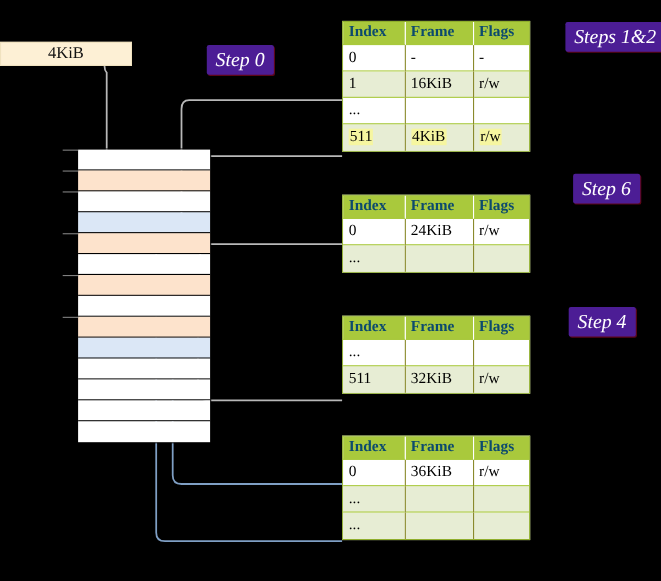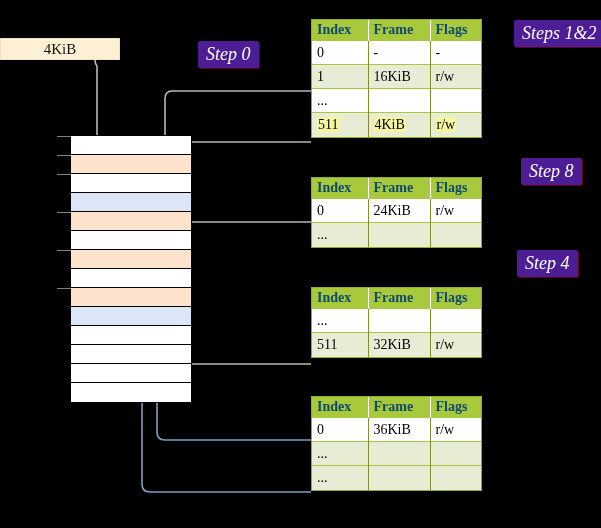"Step 0" div.badge { left: 198px -> 188px }
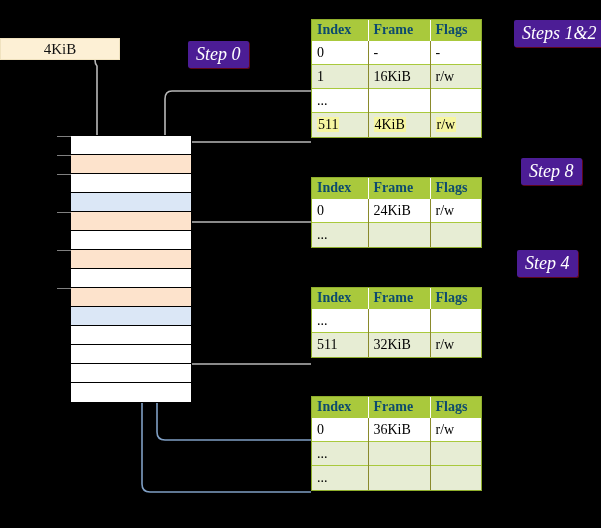"Step 8" span { text: 8 -> 6 }
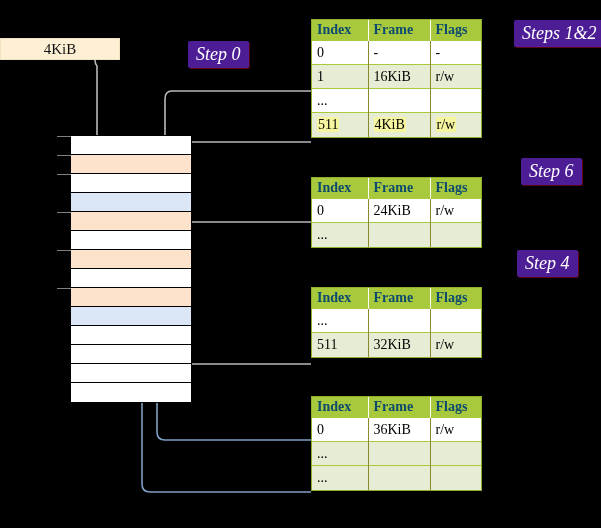"Step 4" div.badge { top: 250px -> 279px }
